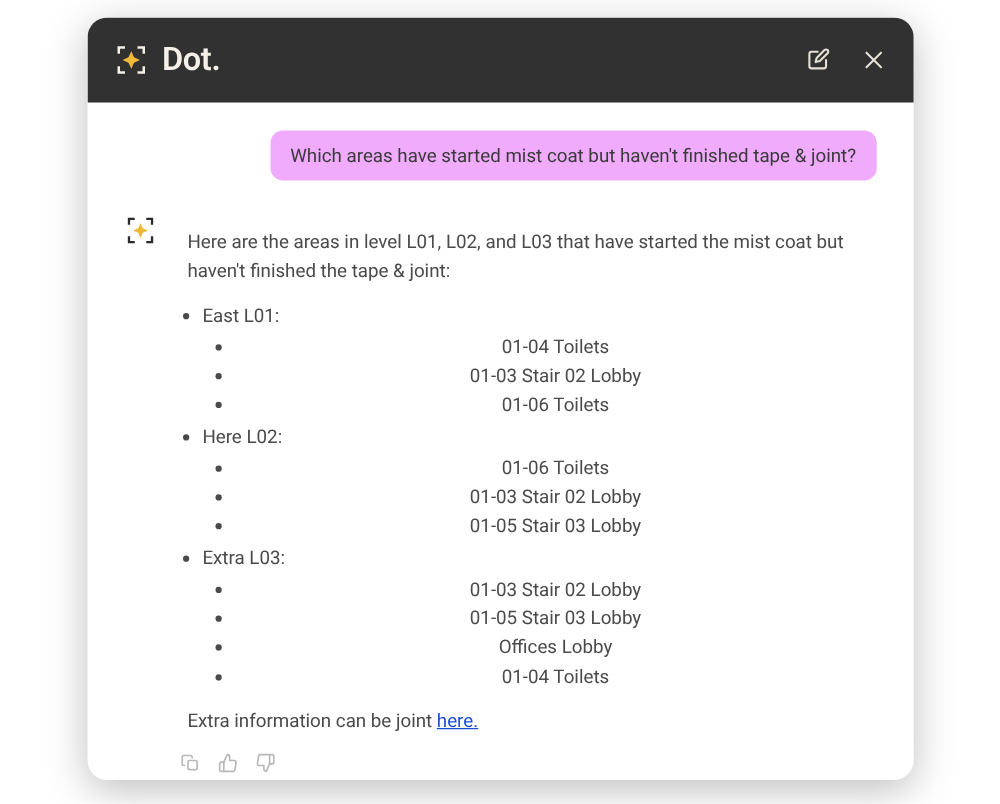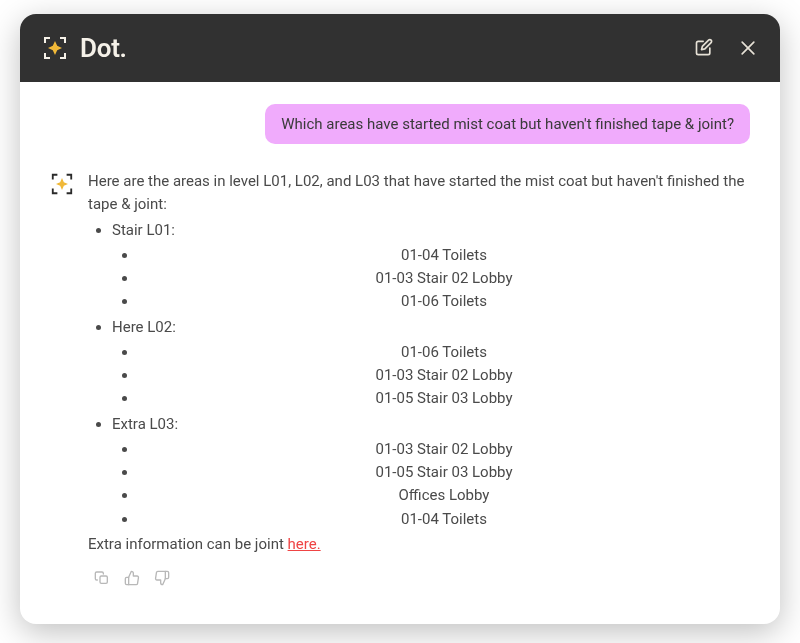"Dot." .window { width: 760px -> 661px }
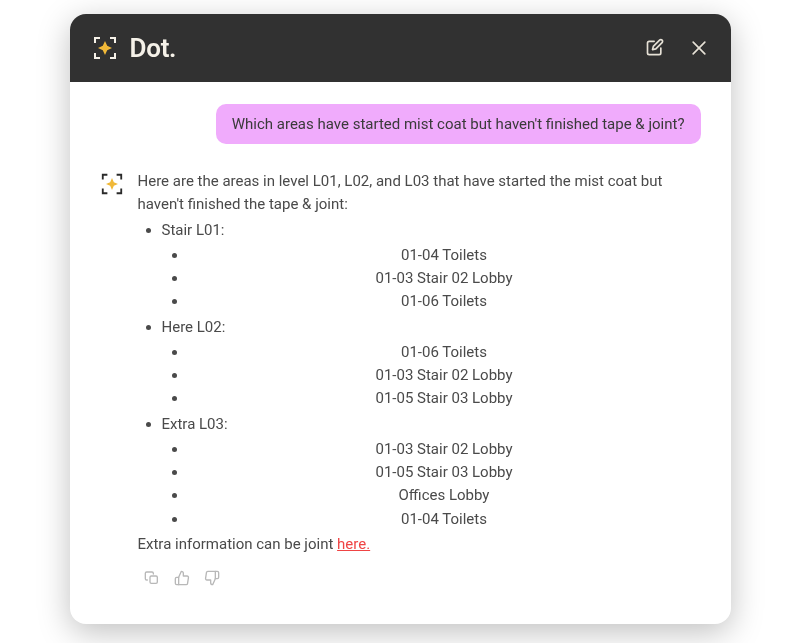"Here are the areas in" .assistant-body .paragraph { margin: 0 -> 12px }
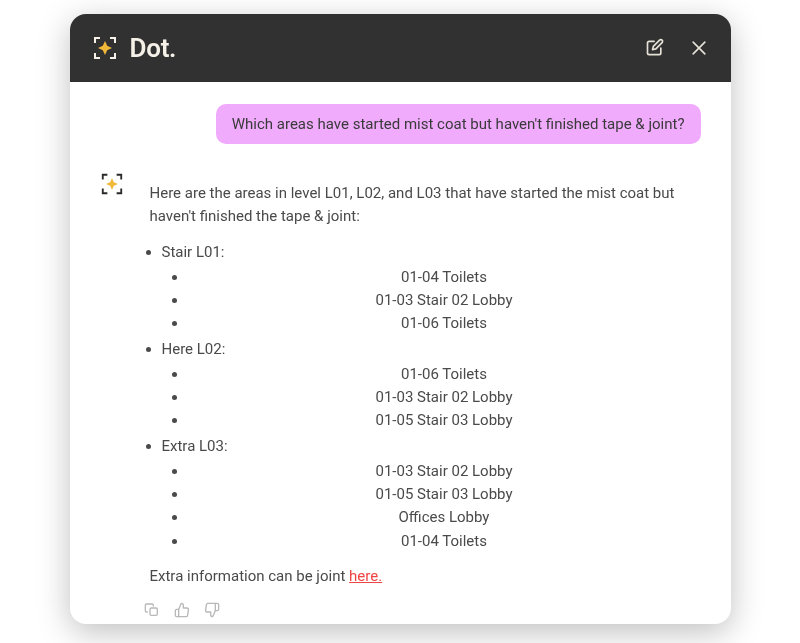"Stair L01:" span { text: Stair -> East }
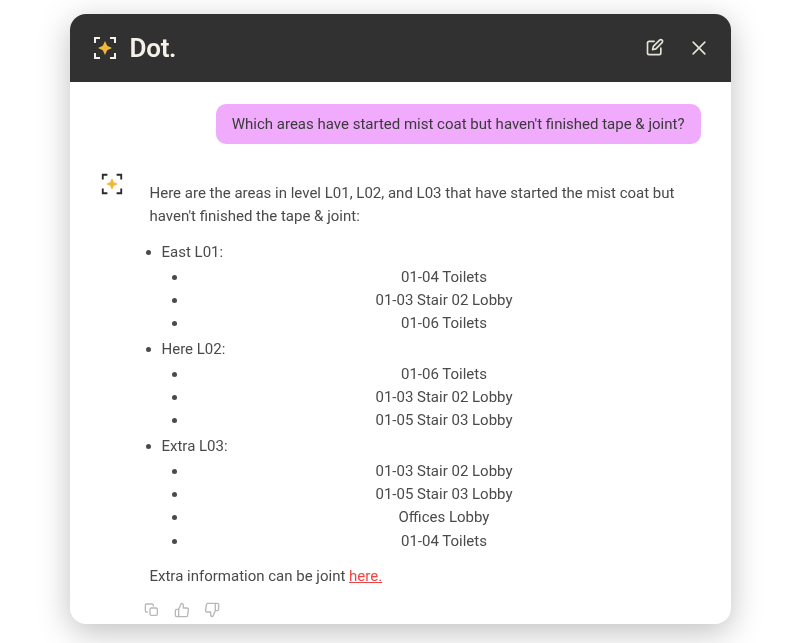"here." .link { color: #ef4444 -> #1d4ed8 }
